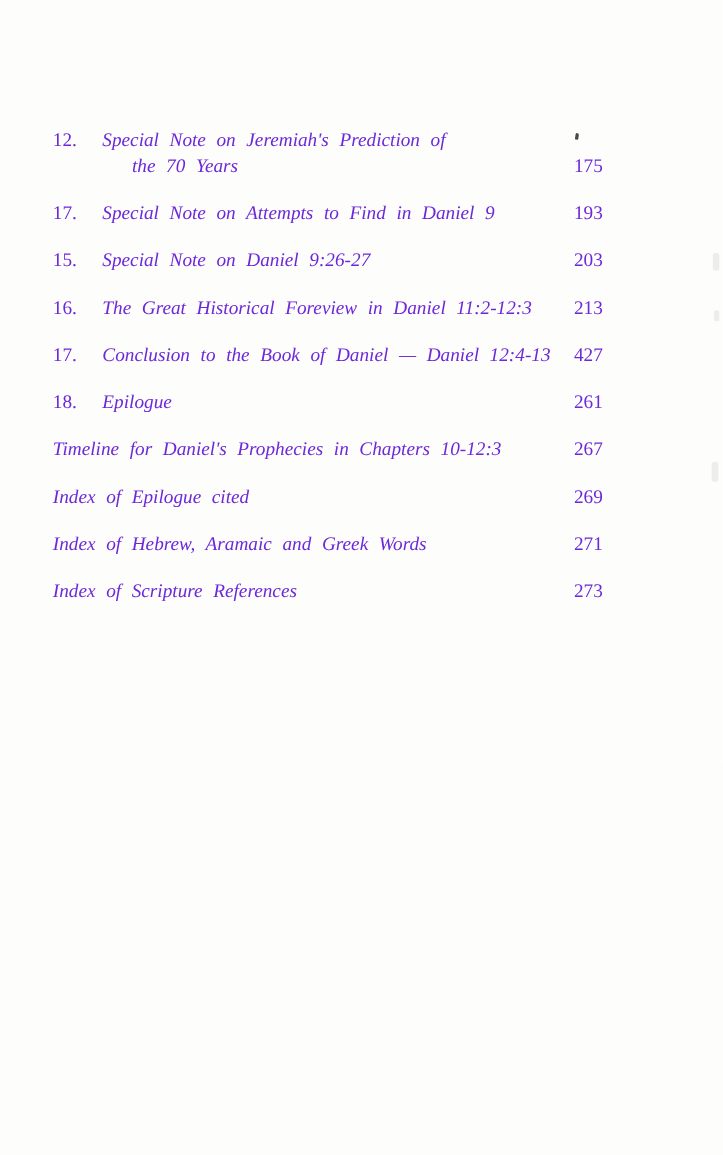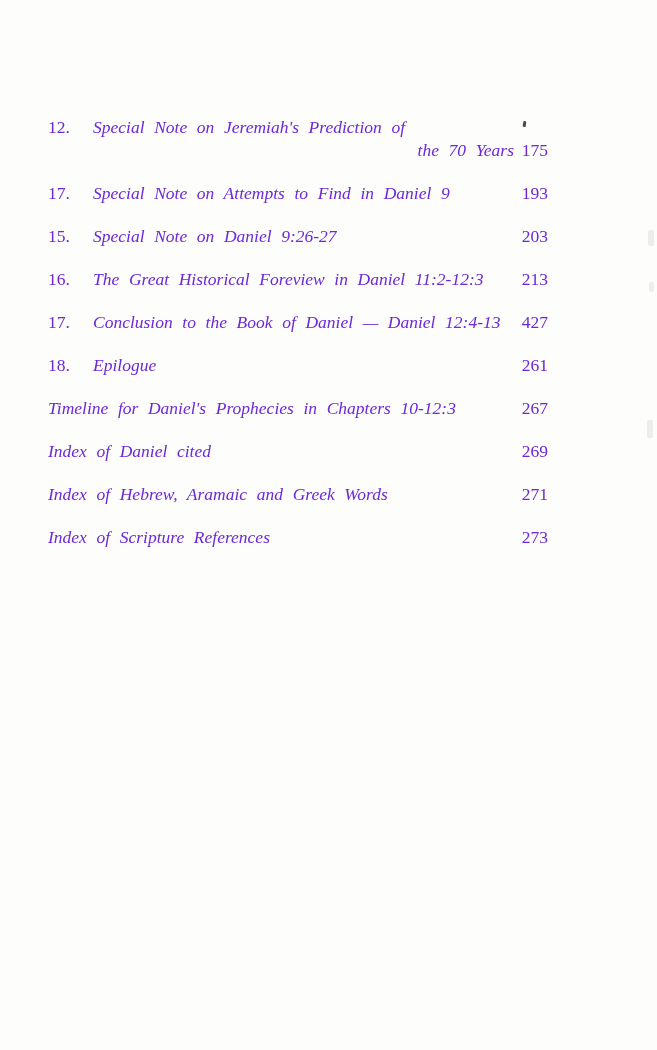"the 70 Years" .t-indent { text-align: right -> none }
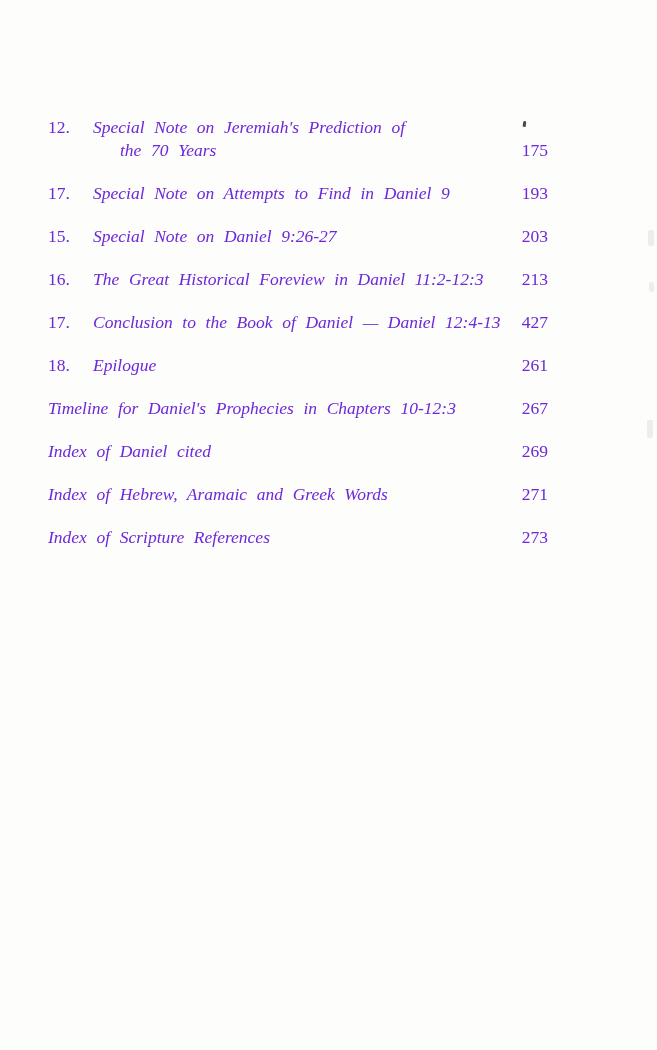"Index of Daniel cited" span.title { text: Daniel -> Epilogue }
